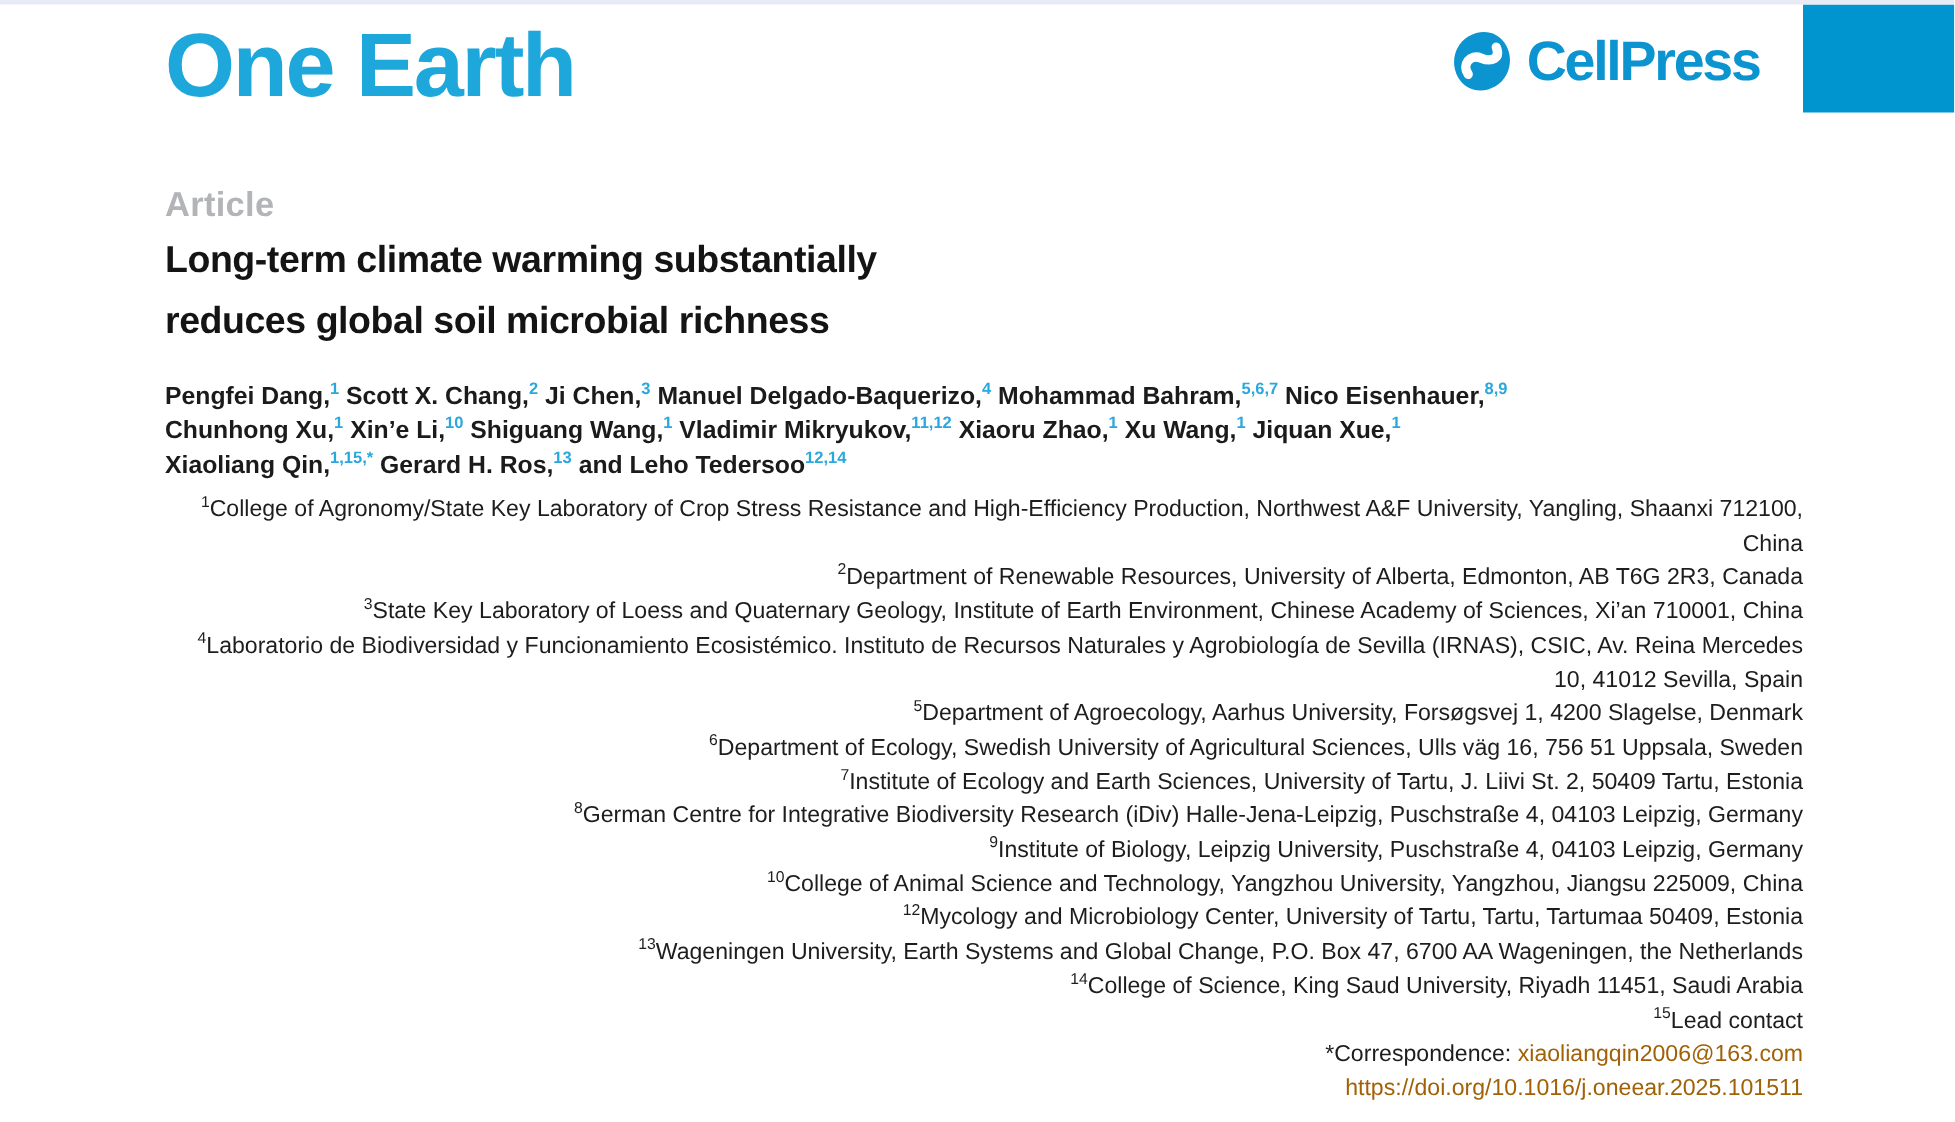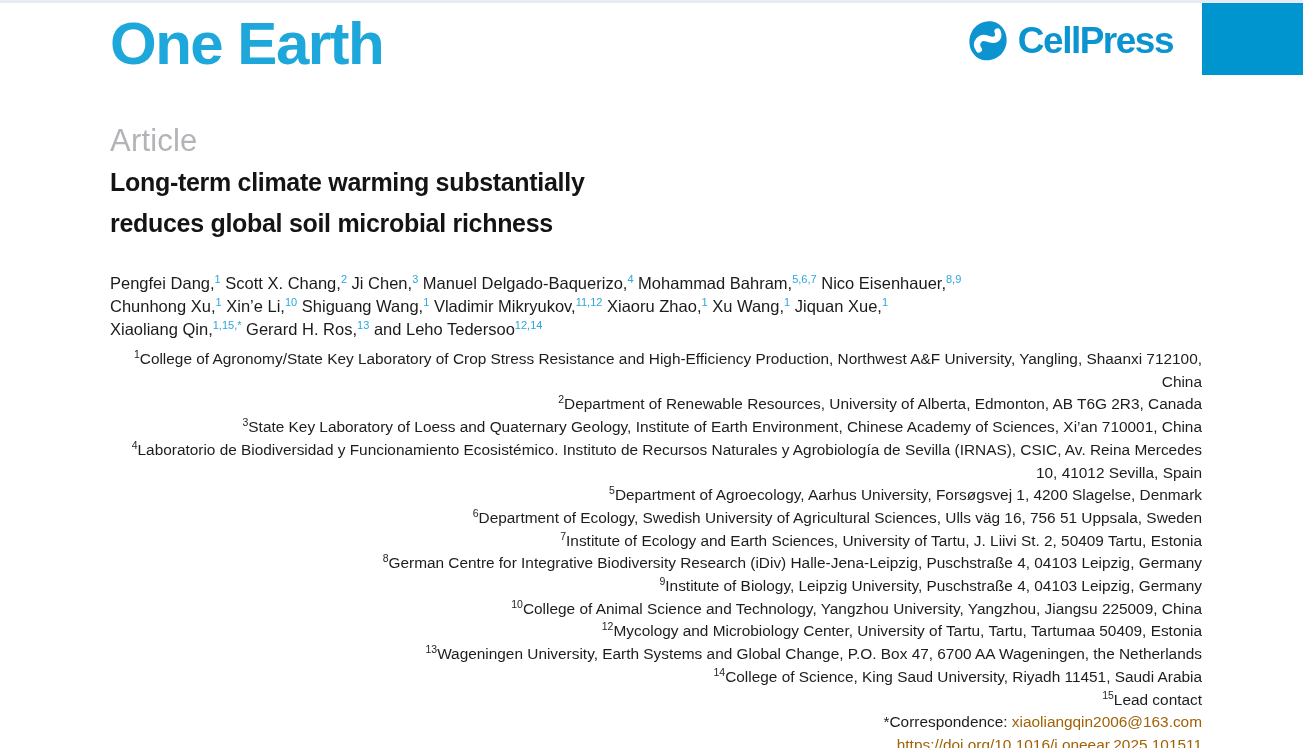"Article" .kicker { font-size: 31px -> 23px; font-weight: normal -> bold }
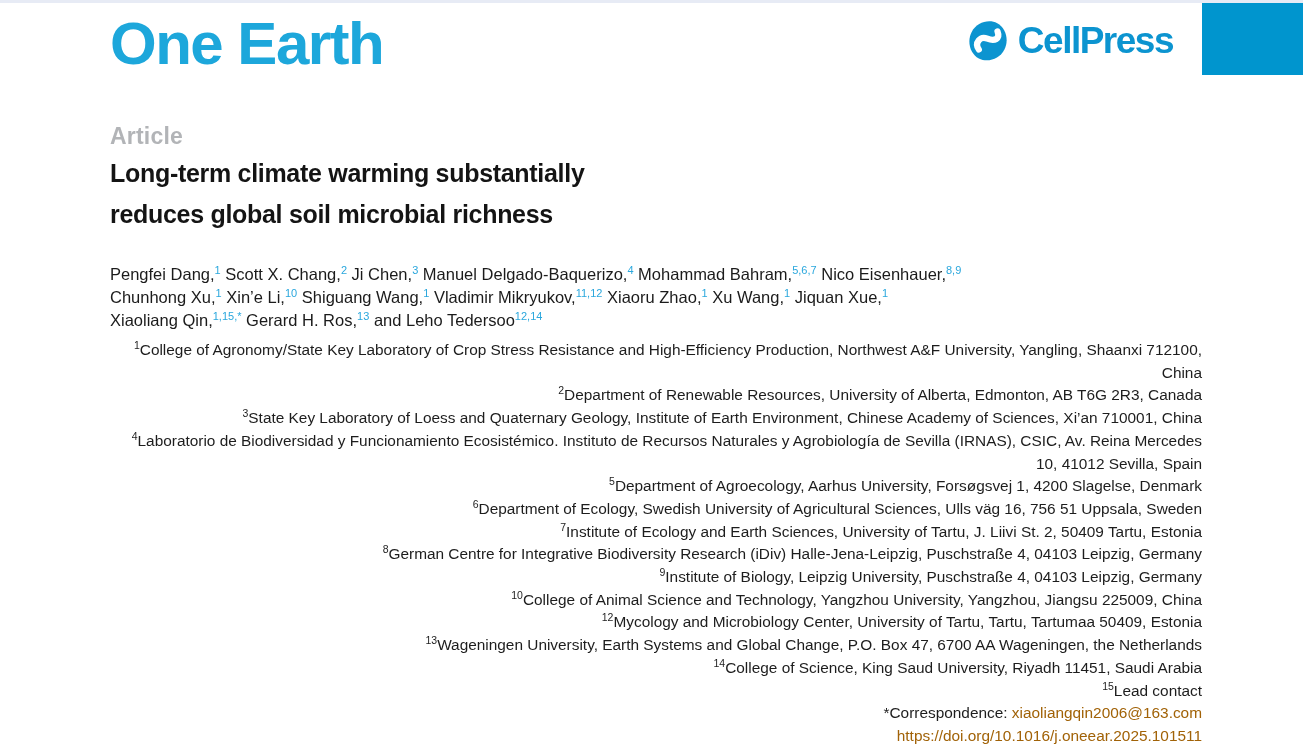"Pengfei Dang,1 Scott X. Chang,2" .authors { font-weight: normal -> bold; margin-top: 28px -> 18px }
